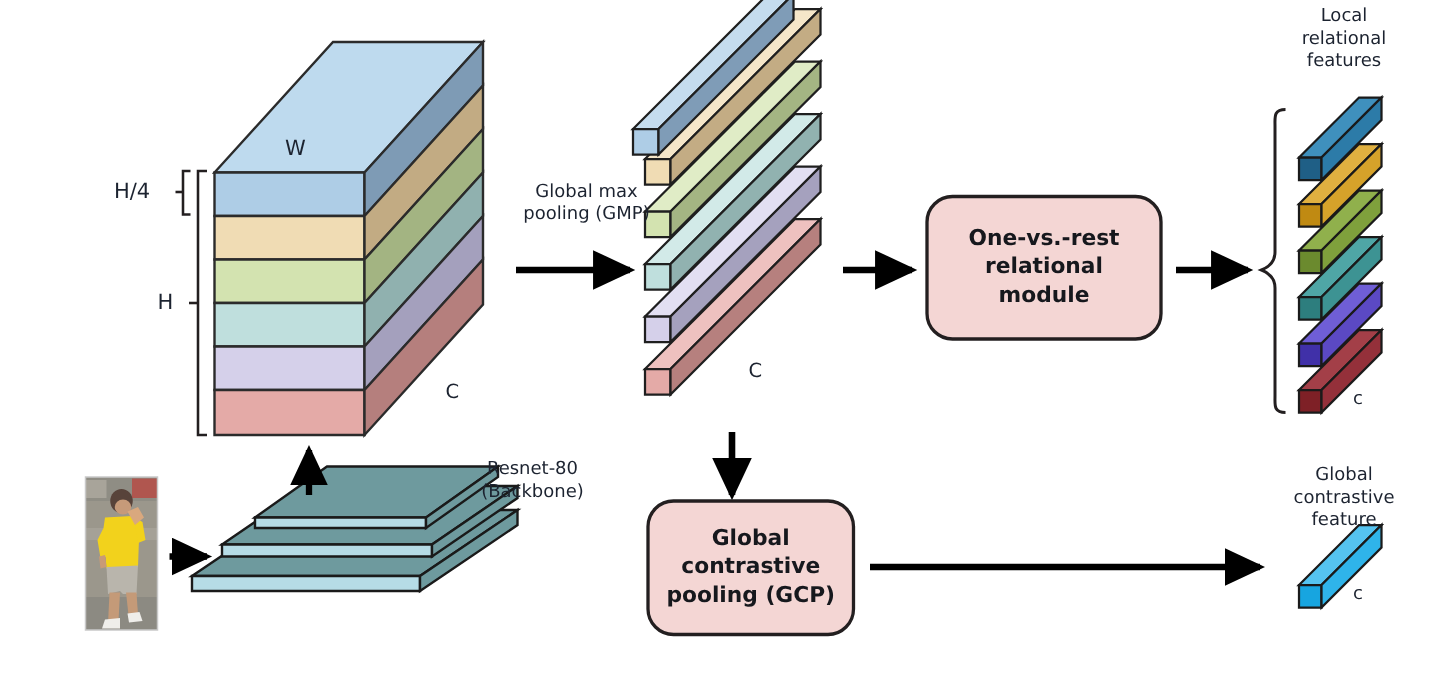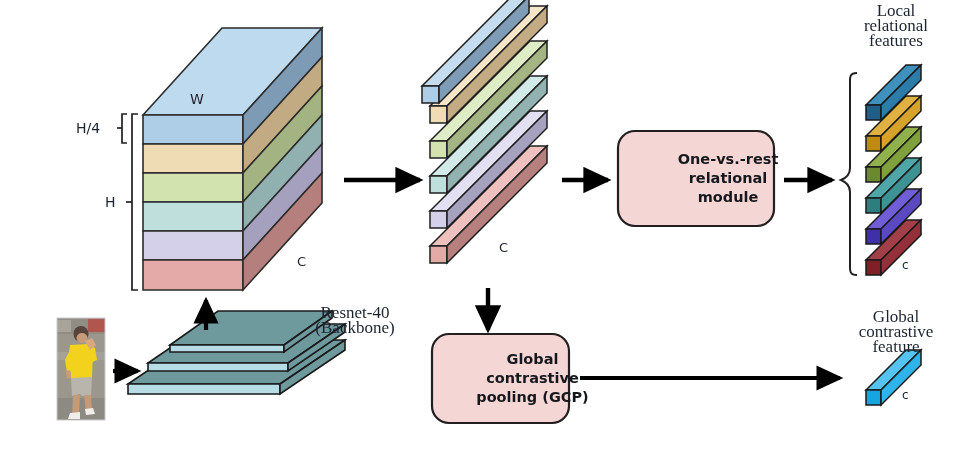"Local" .lbl { font-family: Liberation Serif, serif -> none; font-size: 17px -> 12px }
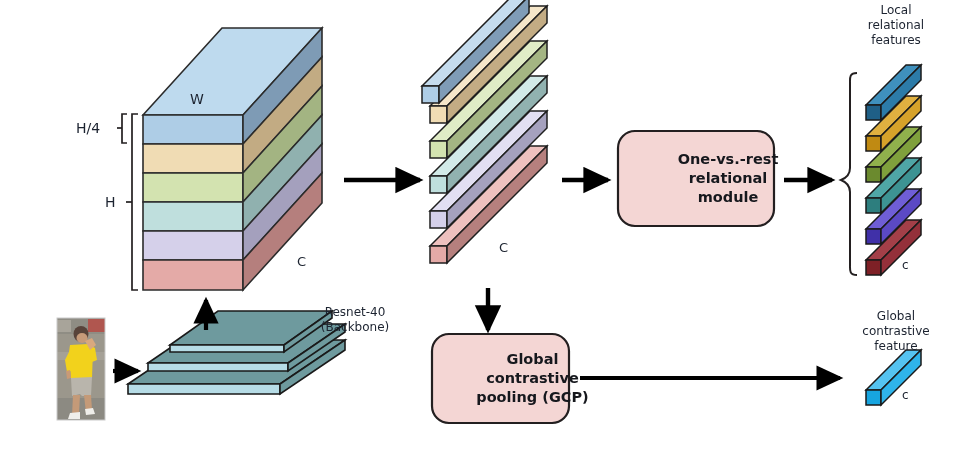"Global max" div.lbl { html: none -> <div>Global max pooling (GMP)</div> }
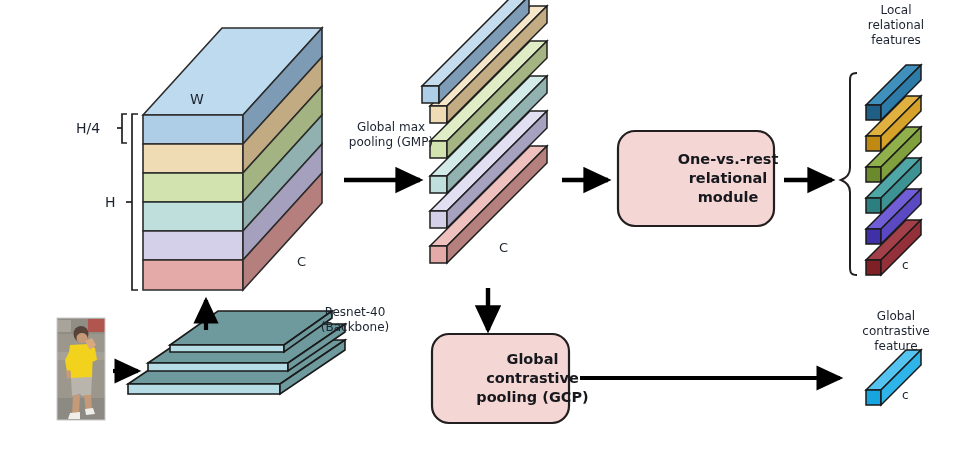"One-vs.-rest" .boxtxt { padding-left: 32px -> none }
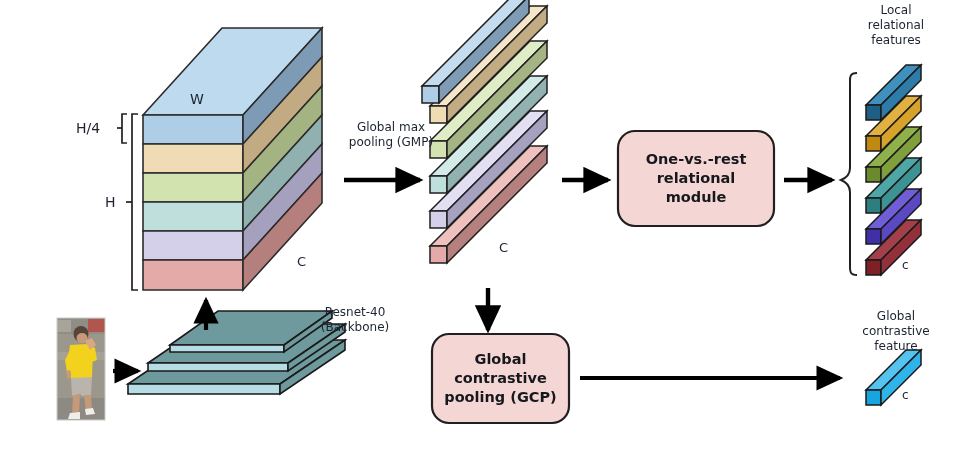"Resnet-40" div.lbl { text: Resnet-40 -> Resnet-80 }
